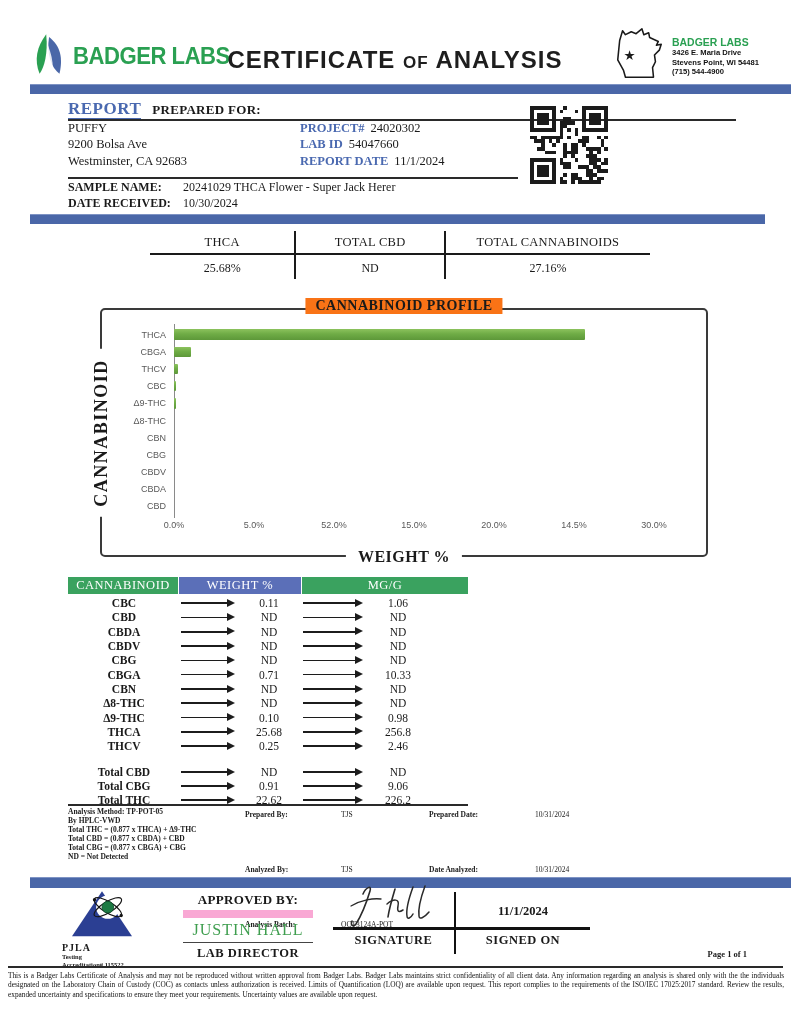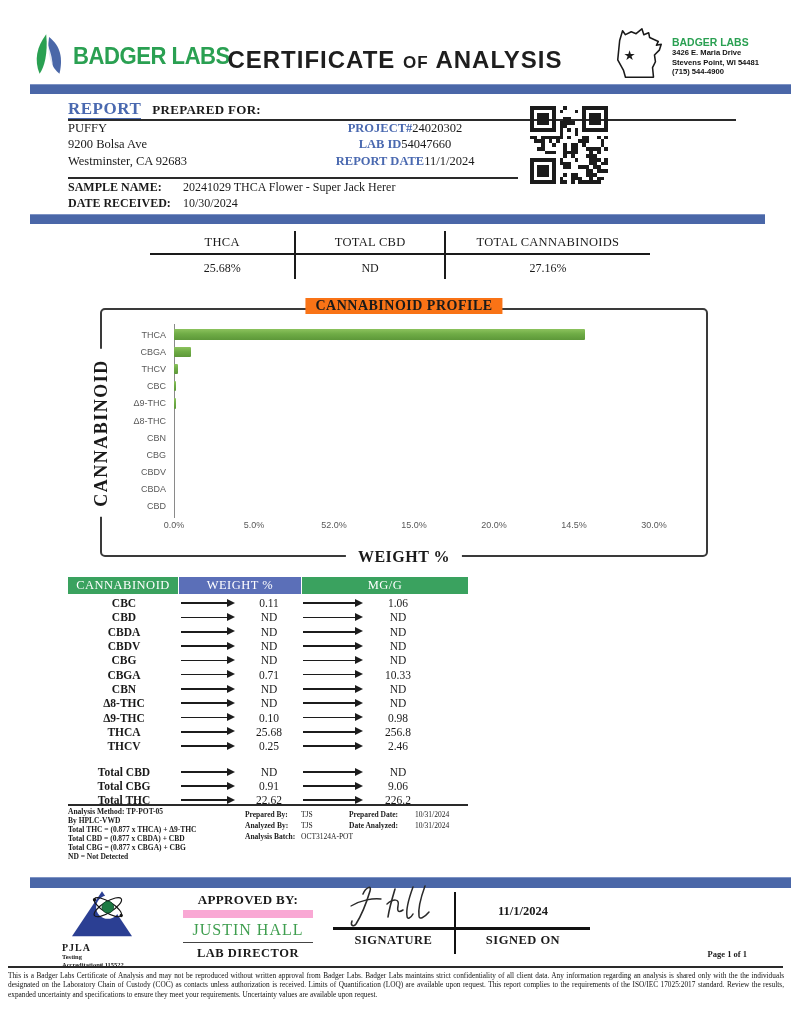"PROJECT#" .meta-row { justify-content: center -> flex-start }
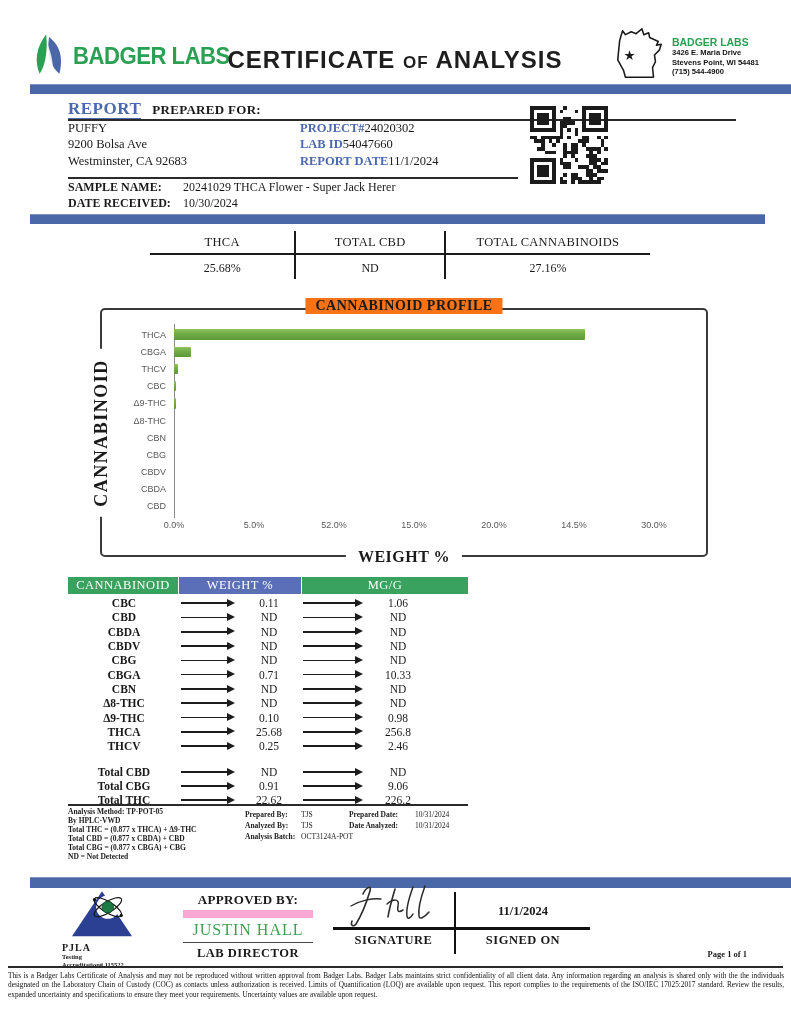"24020302" .meta-value { margin-left: none -> 6px }
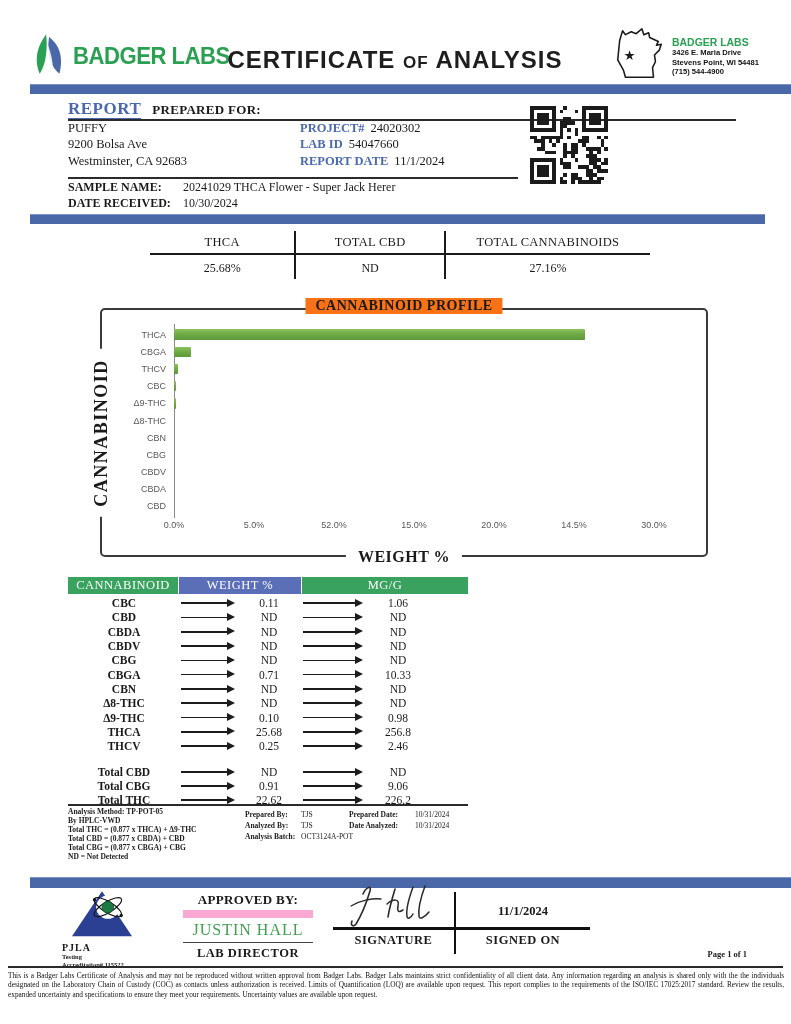"Prepared By:" #foot-right { gap: none -> 44px }
